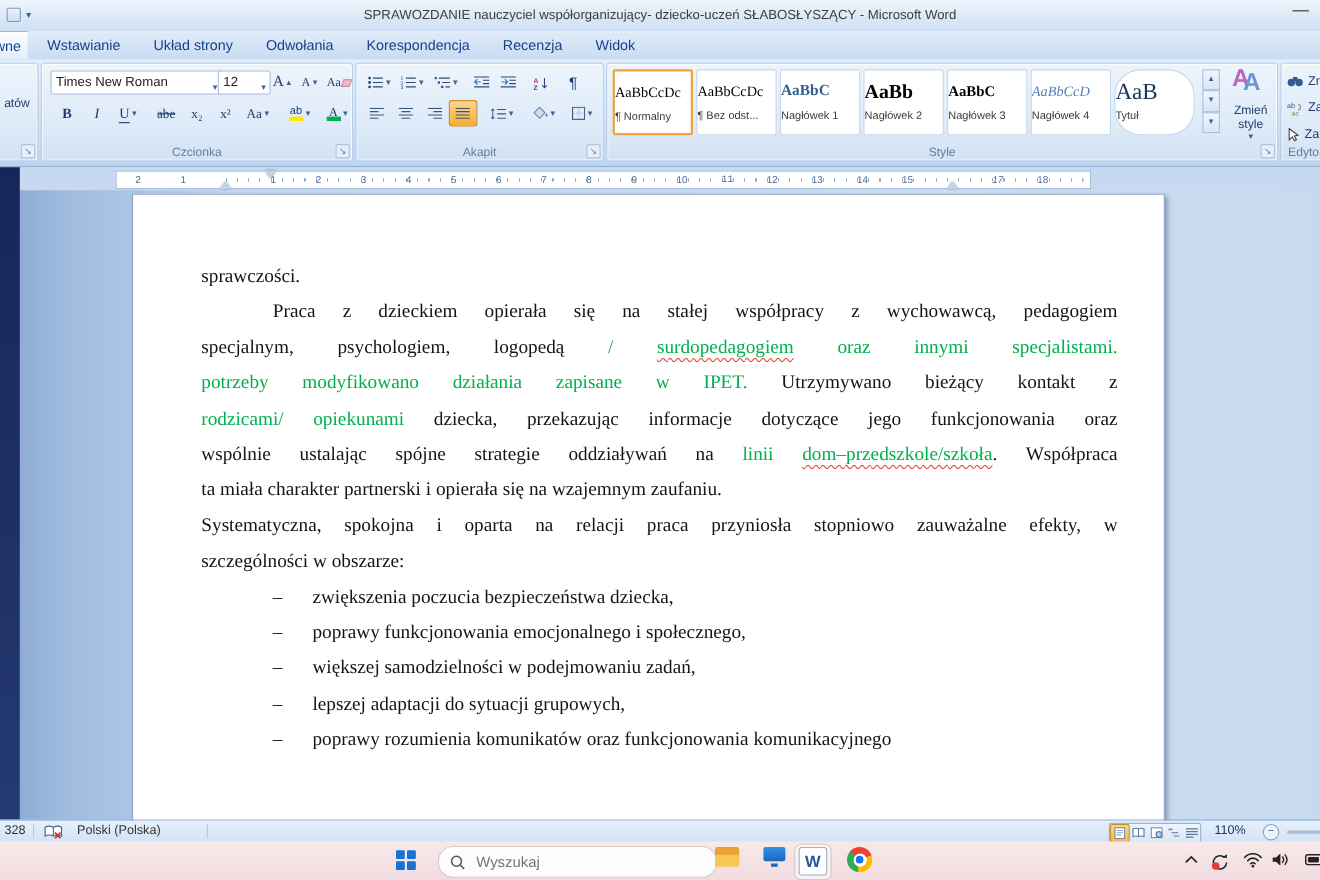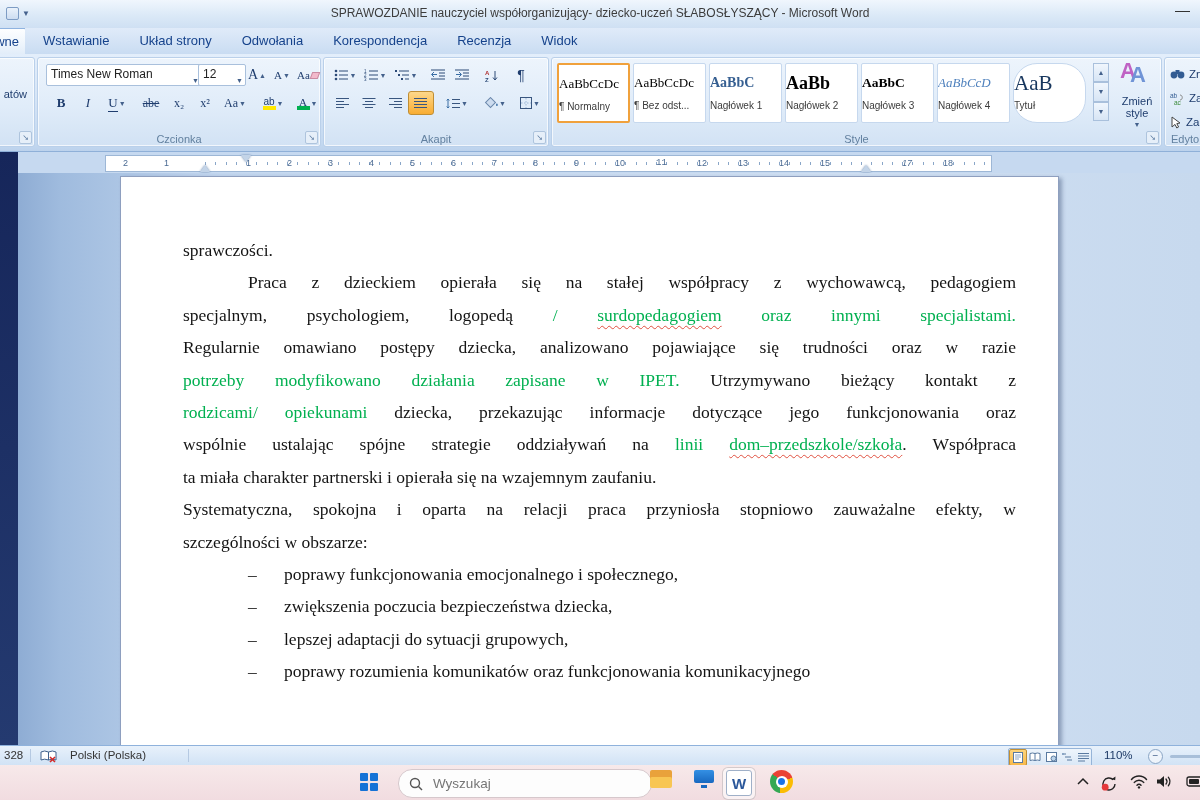"Regularnie omawiano postępy dziecka," div.ln { html: <div><span>Regularnie omawiano postępy dziecka, analizowano pojawiające się trudności oraz w razie</span></div> -> none }
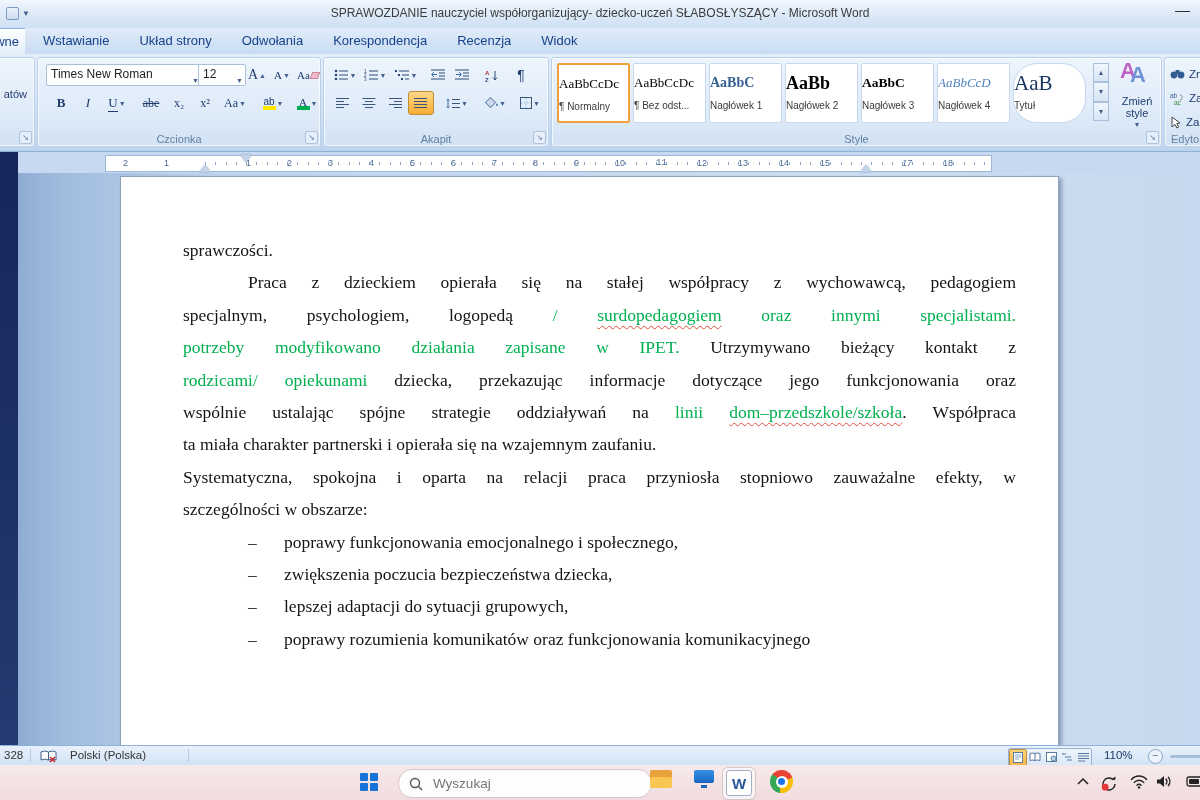"– poprawy funkcjonowania emocjonalnego i" div.ln { order: before "– zwiększenia poczucia bezpieczeństwa" -> after "– zwiększenia poczucia bezpieczeństwa" }
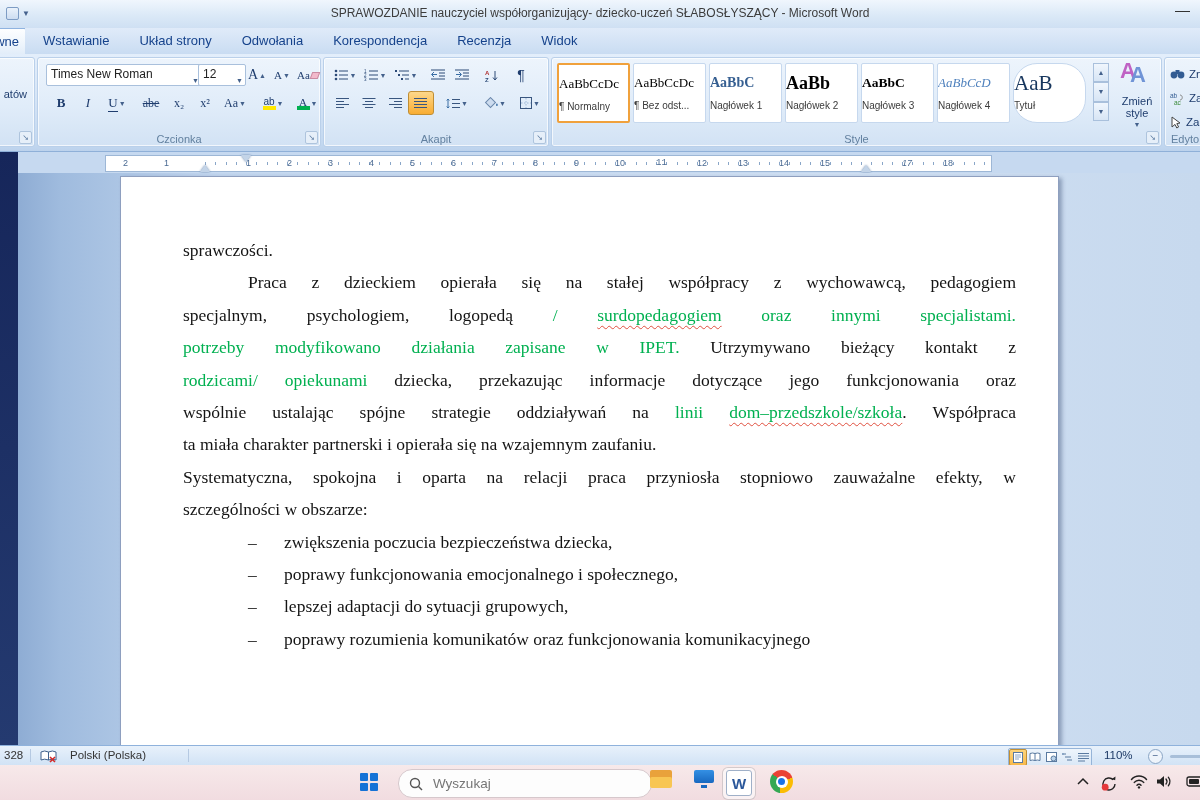"– większej samodzielności w podejmowaniu" div.ln { html: none -> <div><span>–</span><span>większej samodzielności w podejmowaniu zadań,</span></div> }
